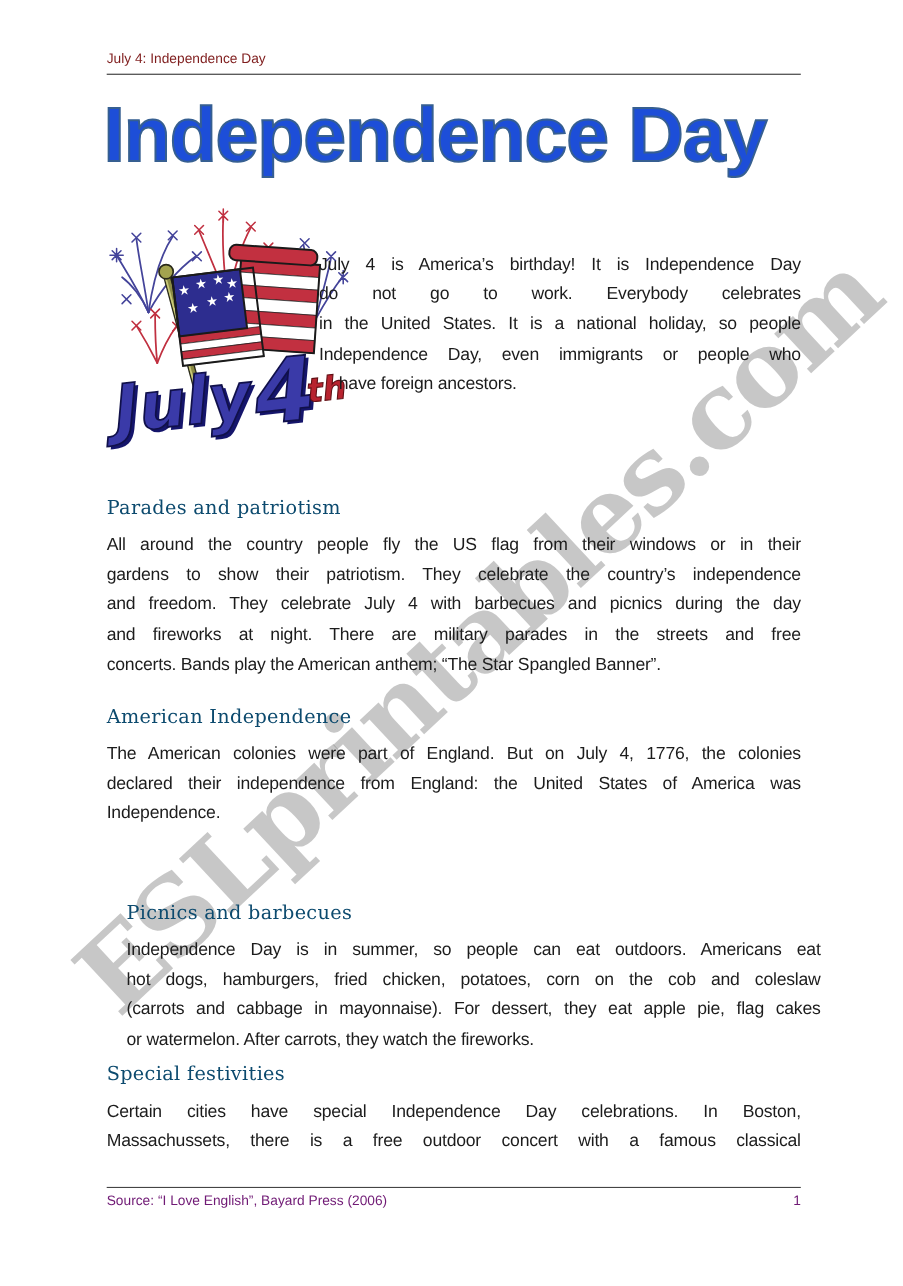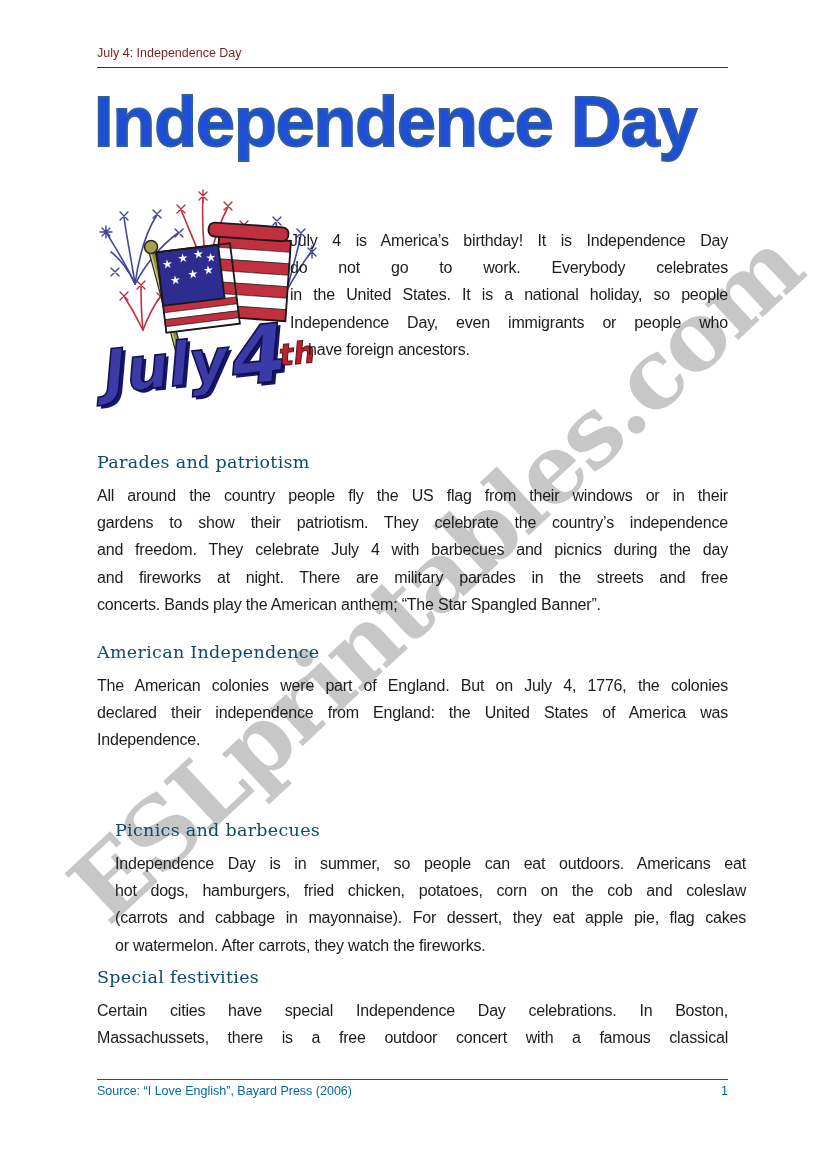"Source: “I Love English”, Bayard" .footer { color: #0369a1 -> #701a75 }
